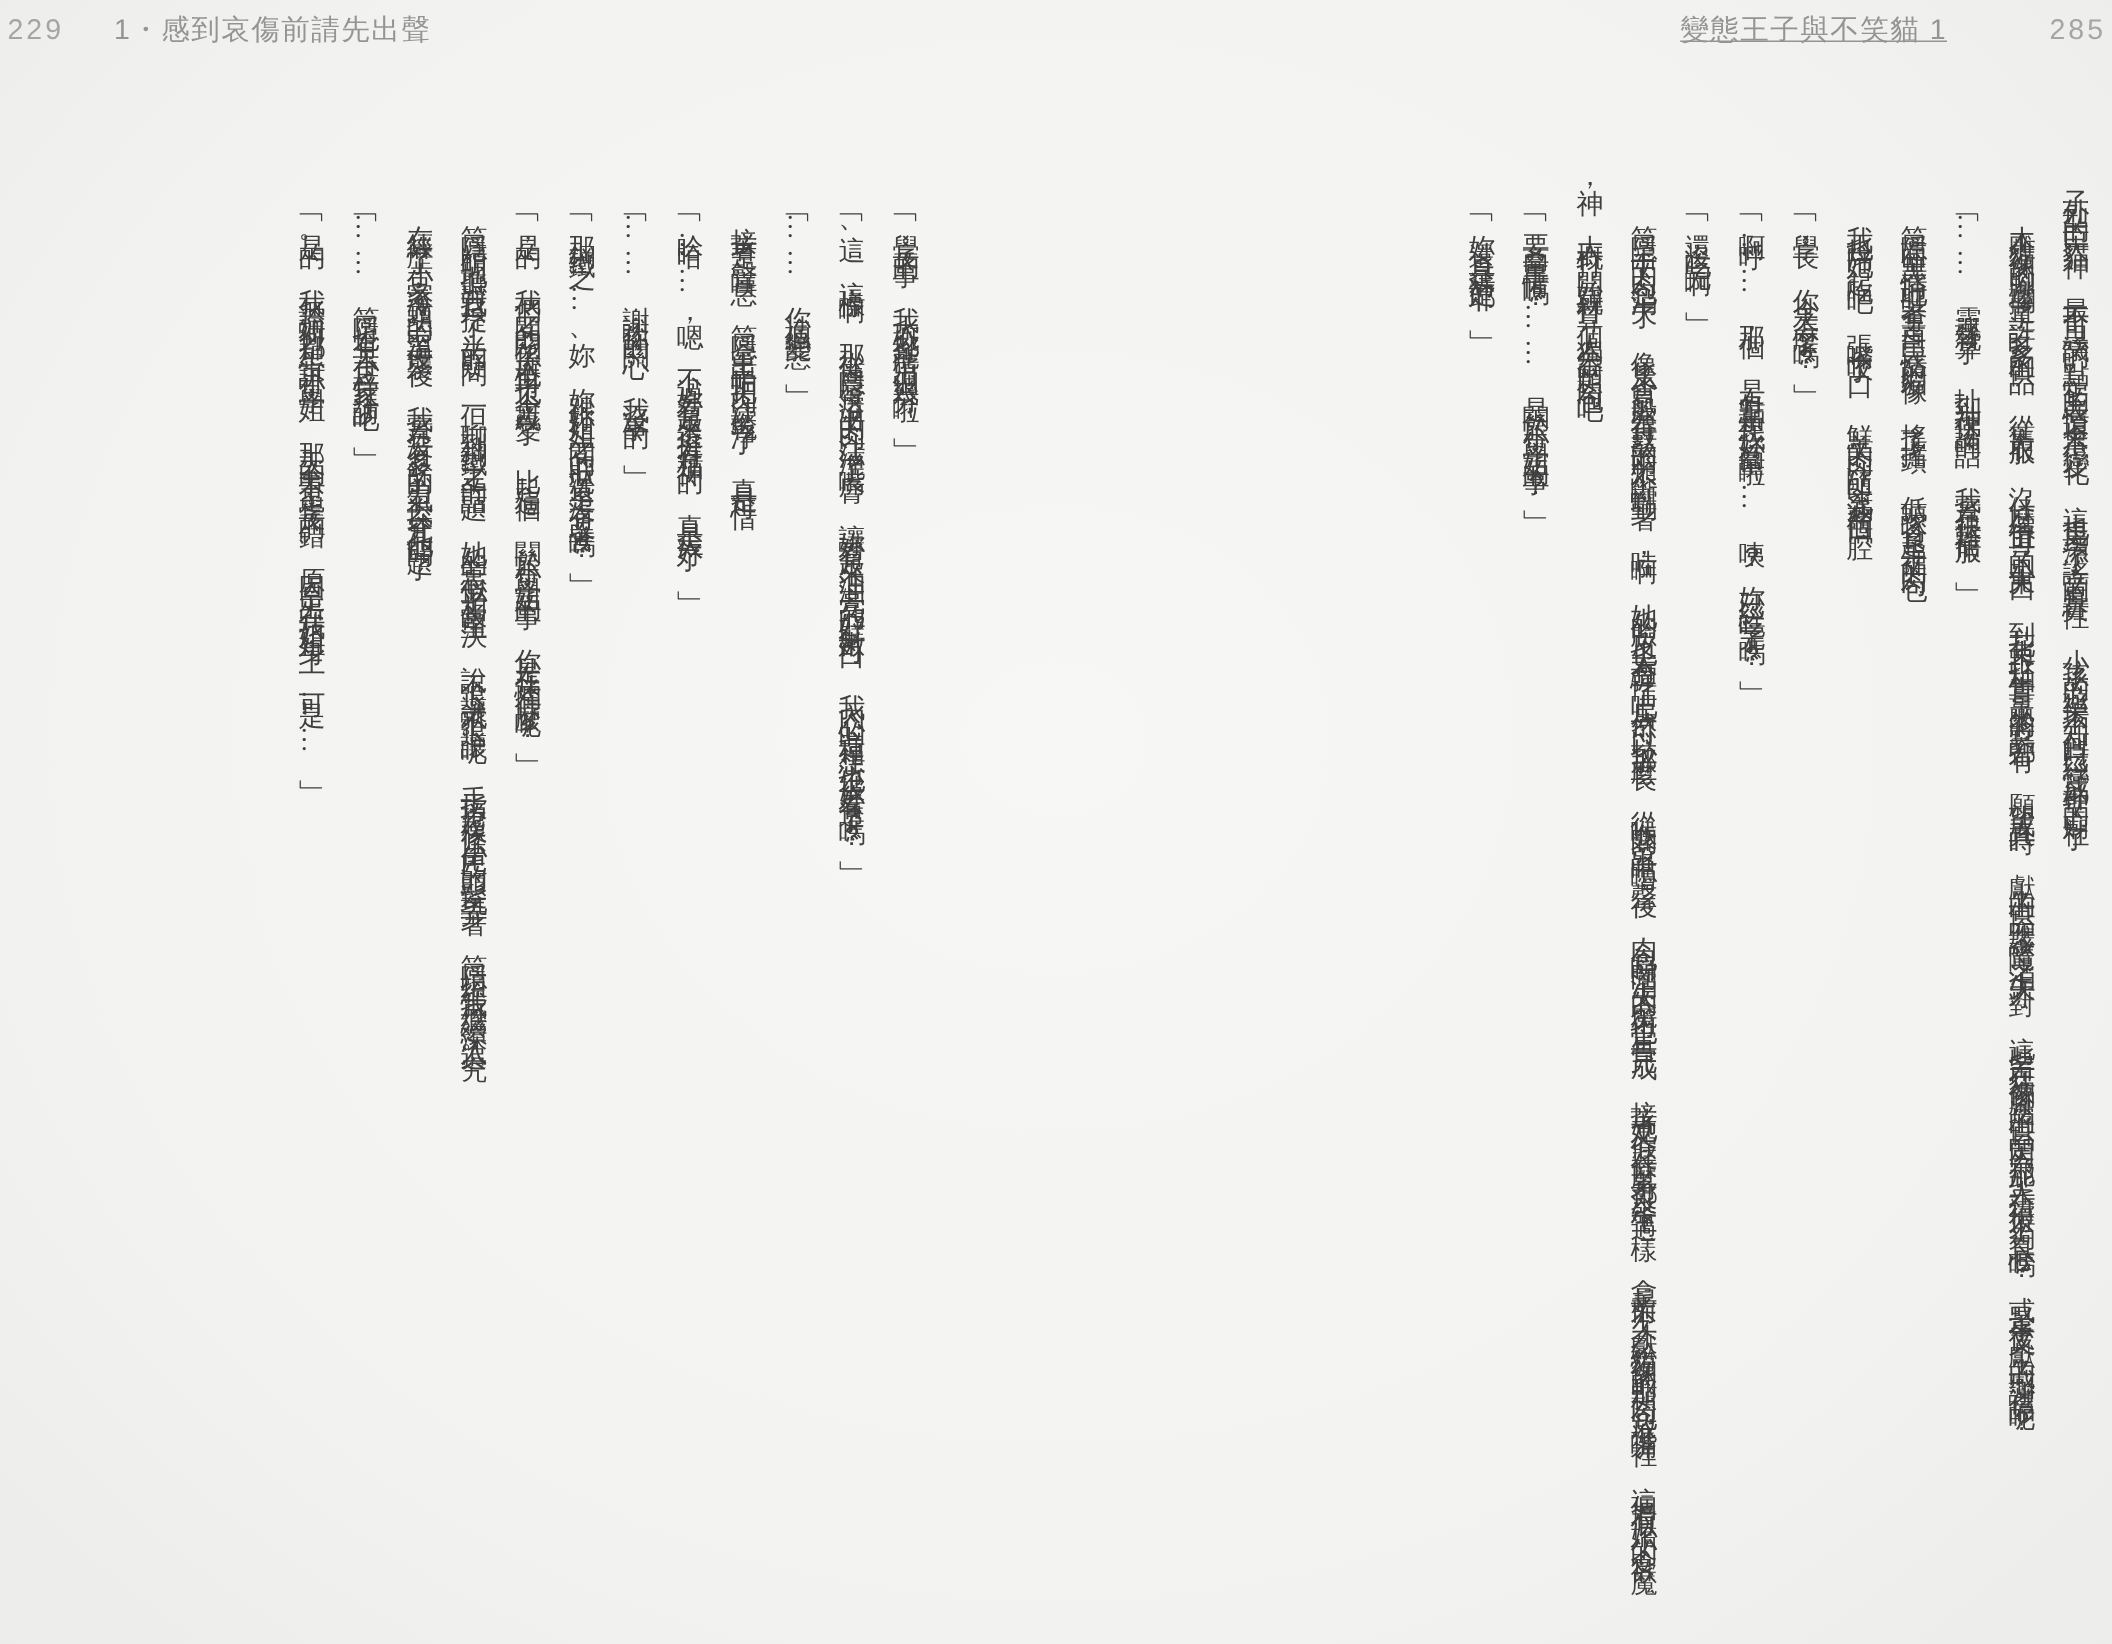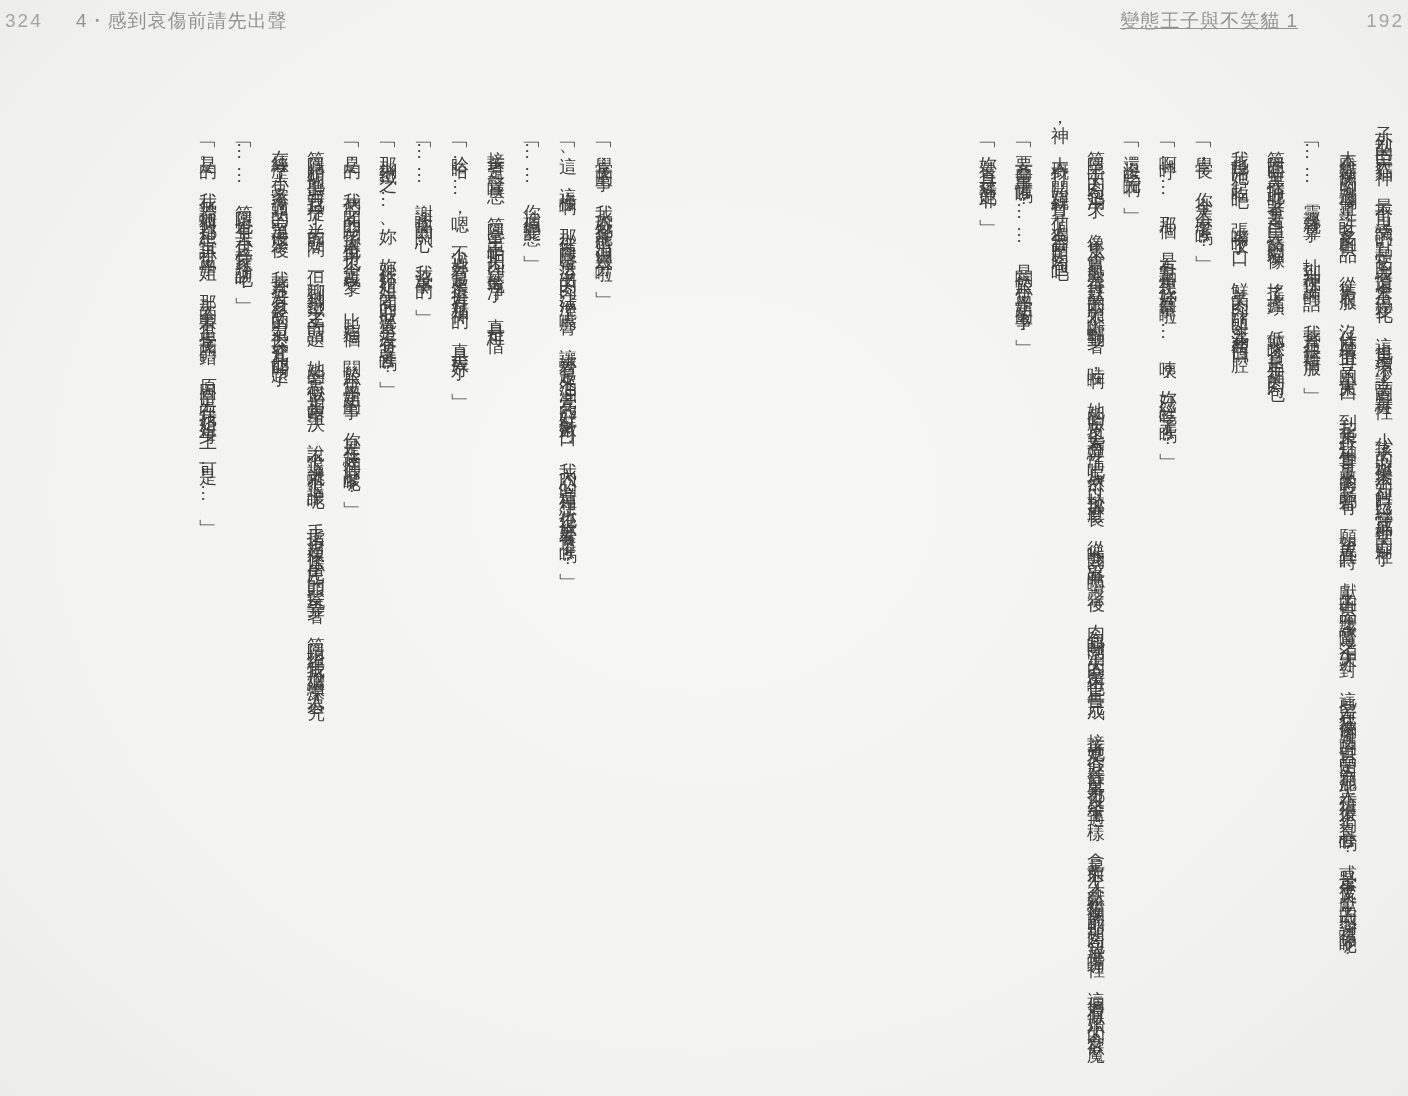"324" span.head-left-num { text: 324 -> 229 }
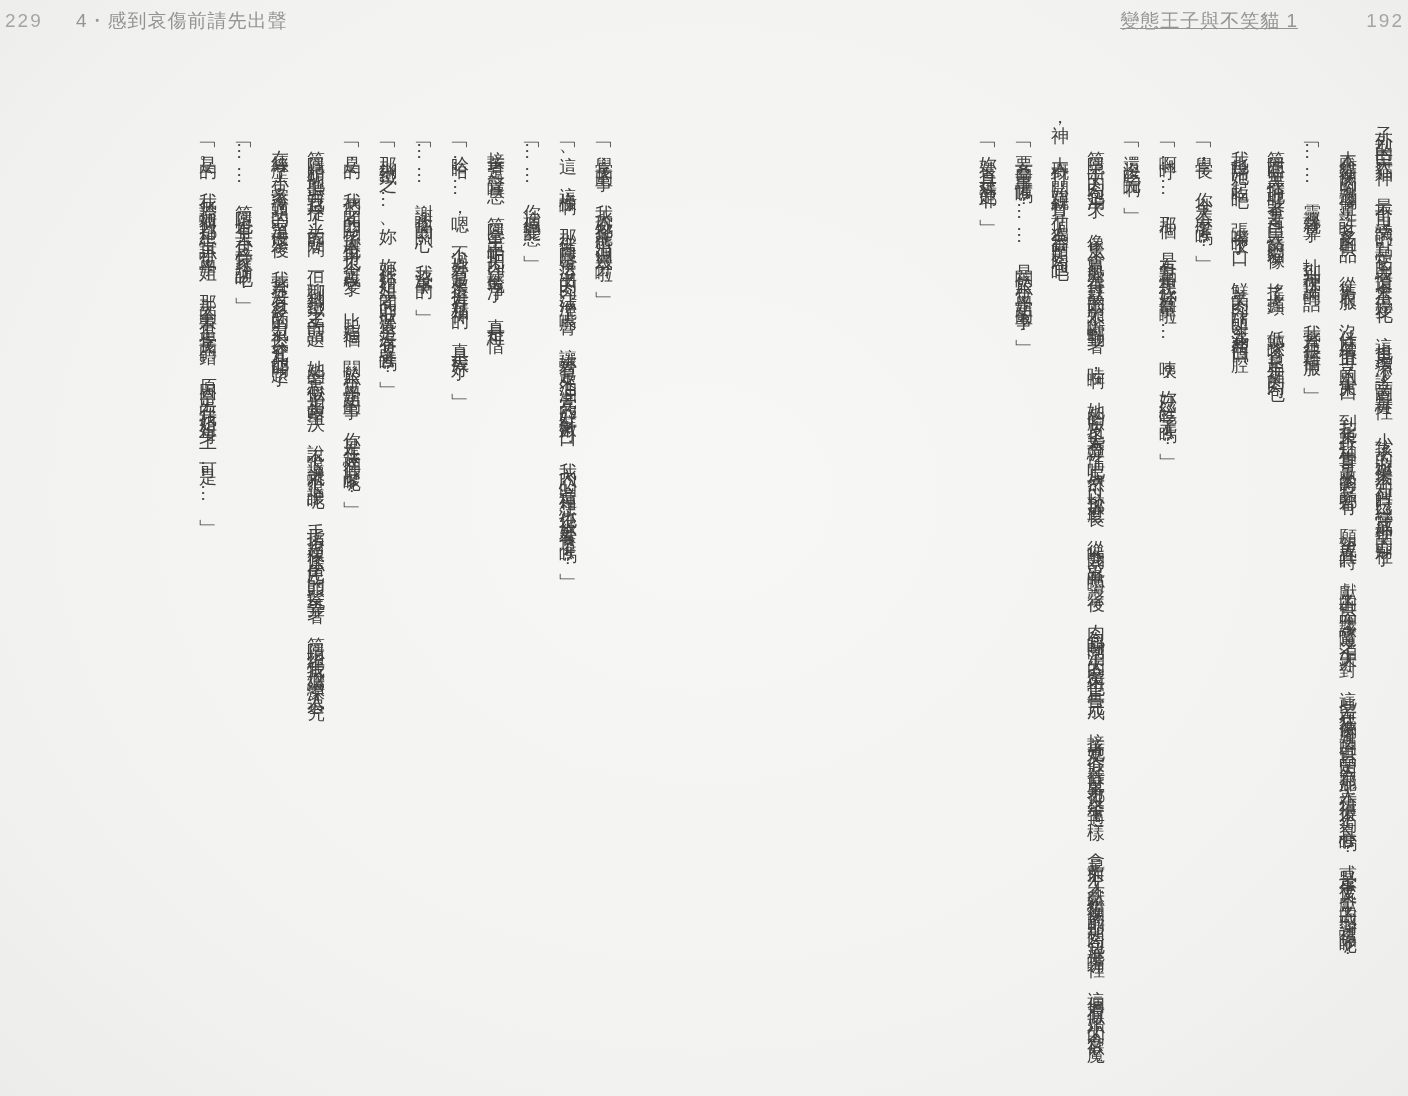"4・感到哀傷前請先出聲" span.head-left-title { text: 4 -> 1 }
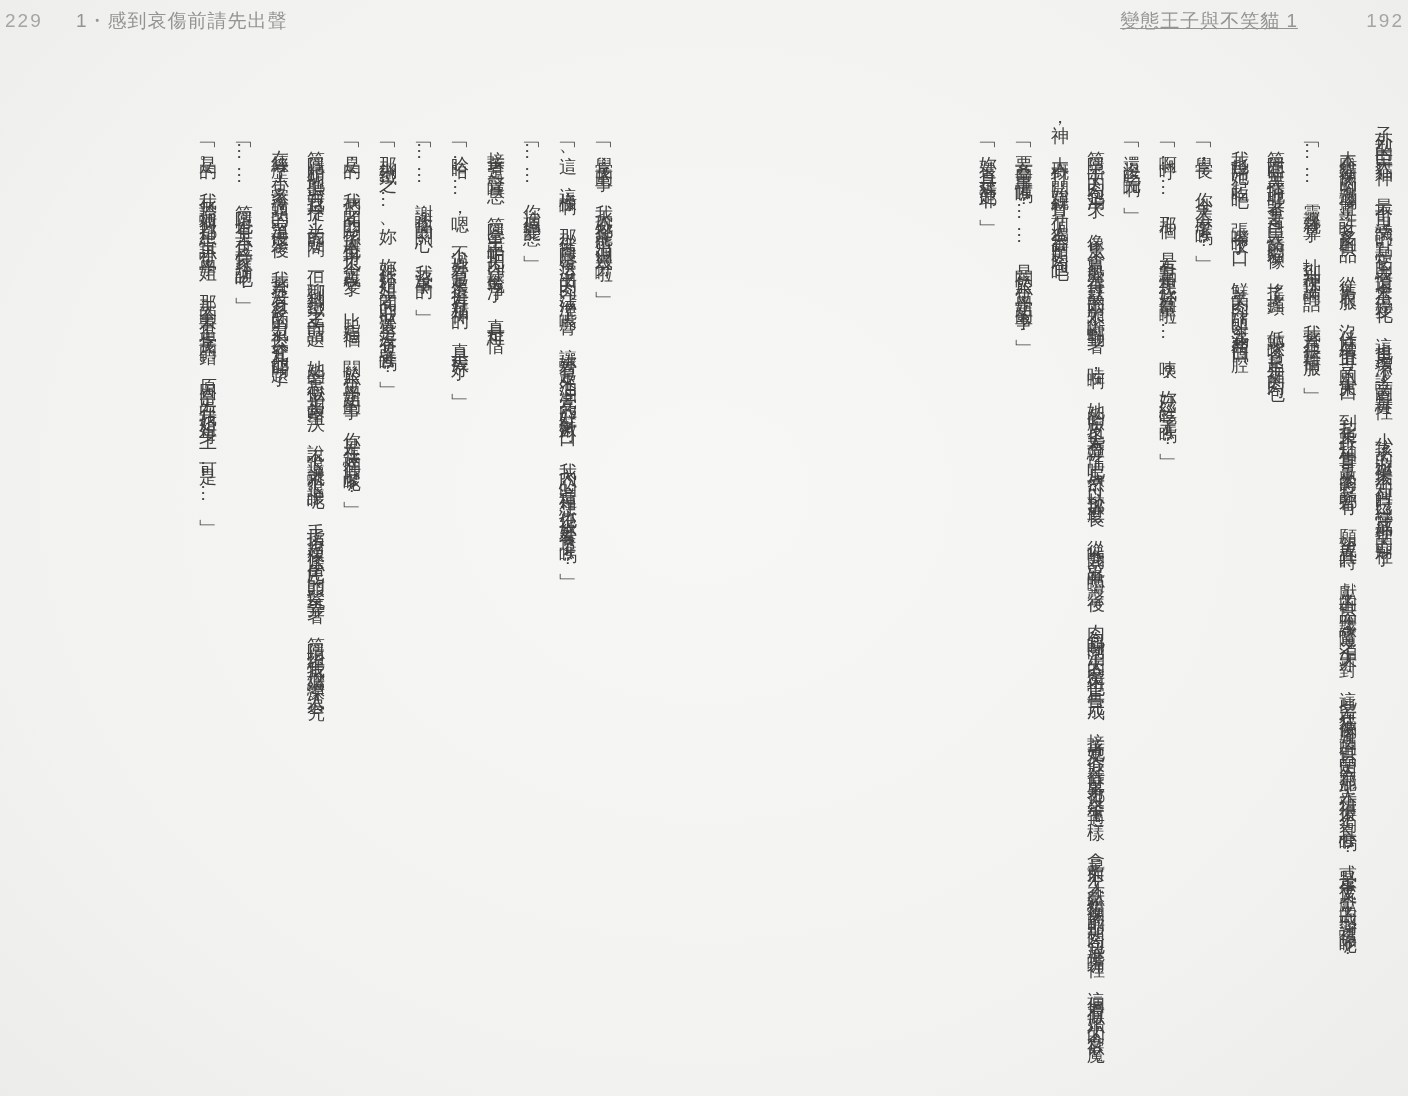"192" span.head-right-num { text: 192 -> 285 }
